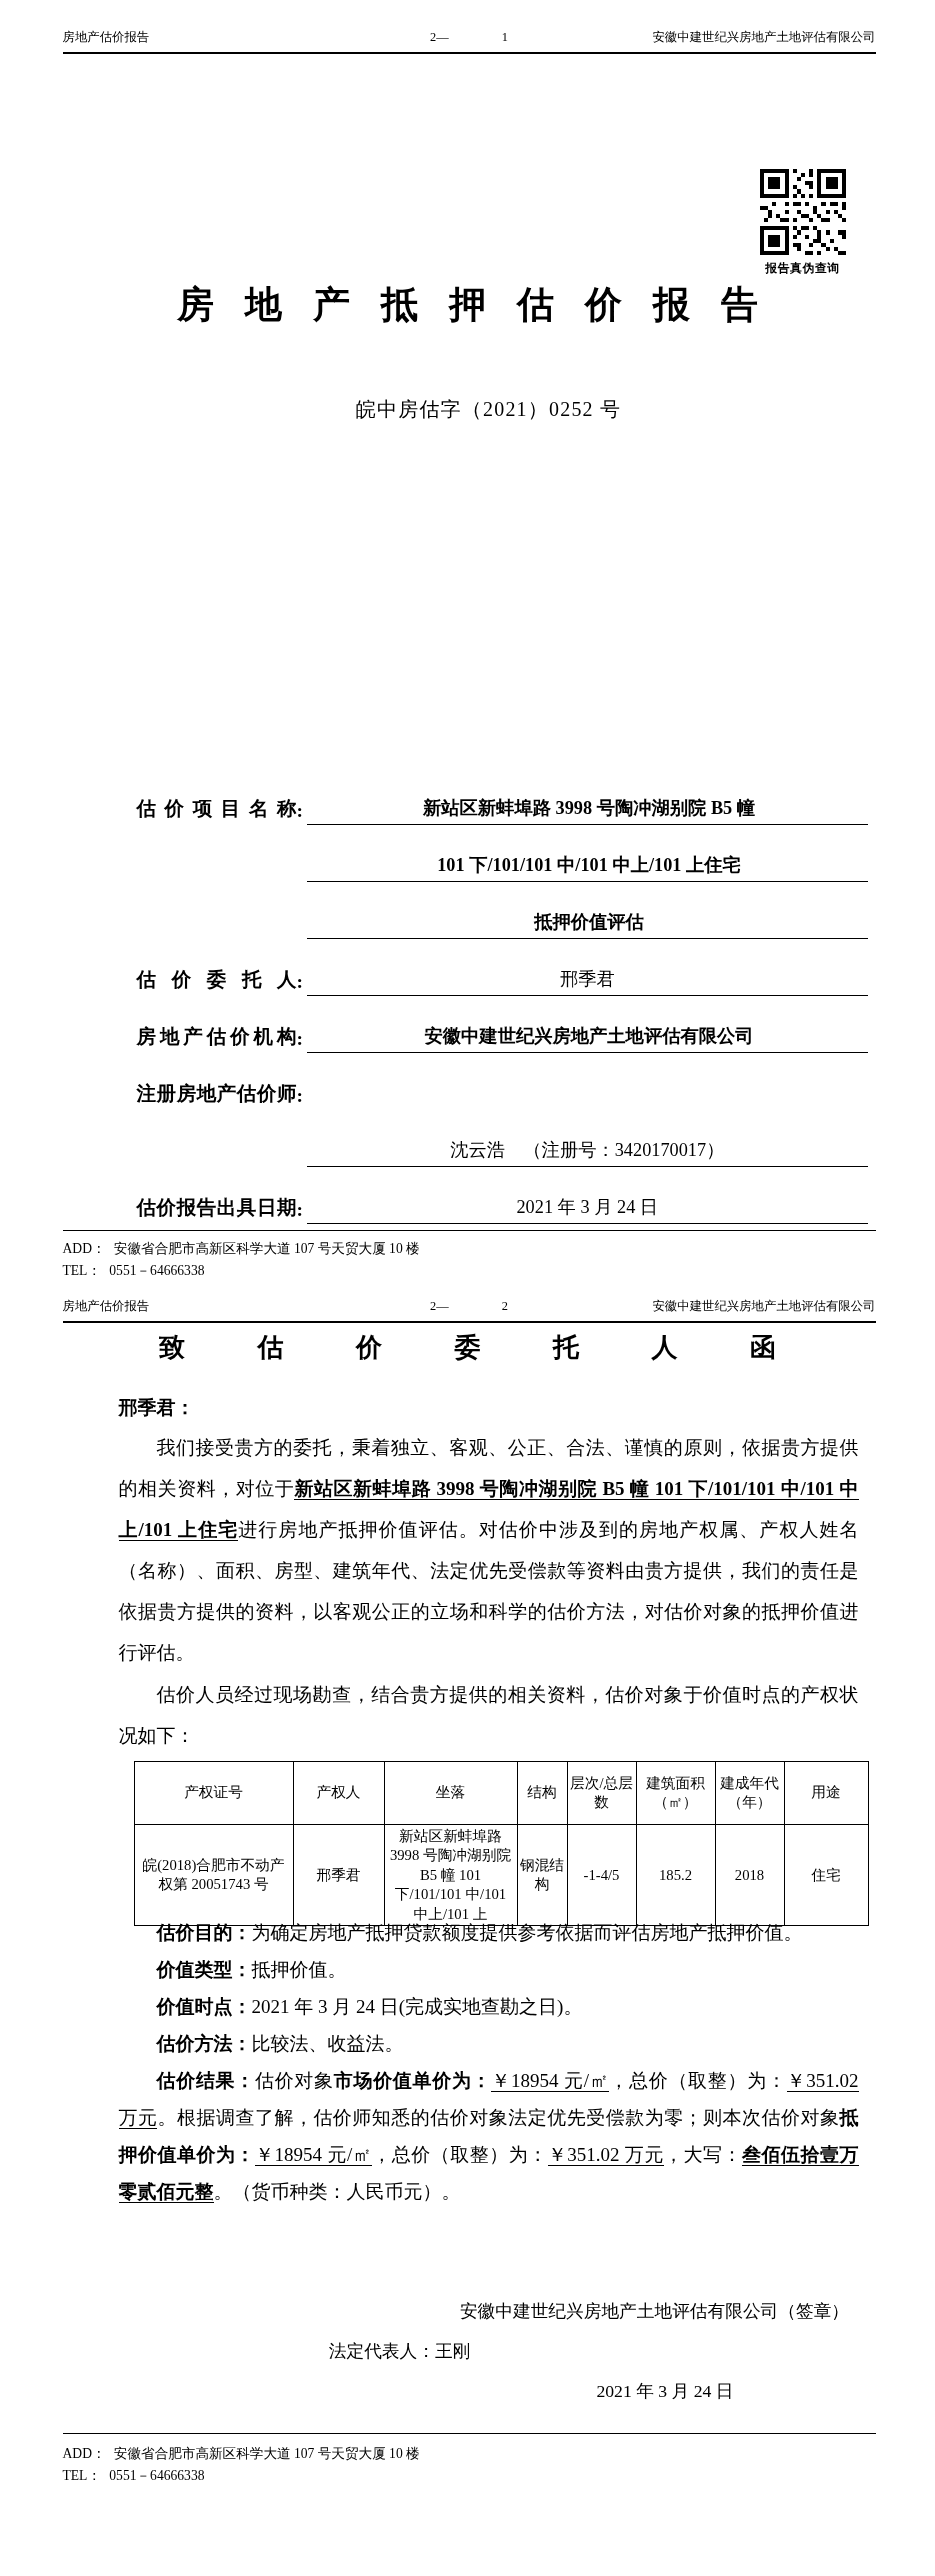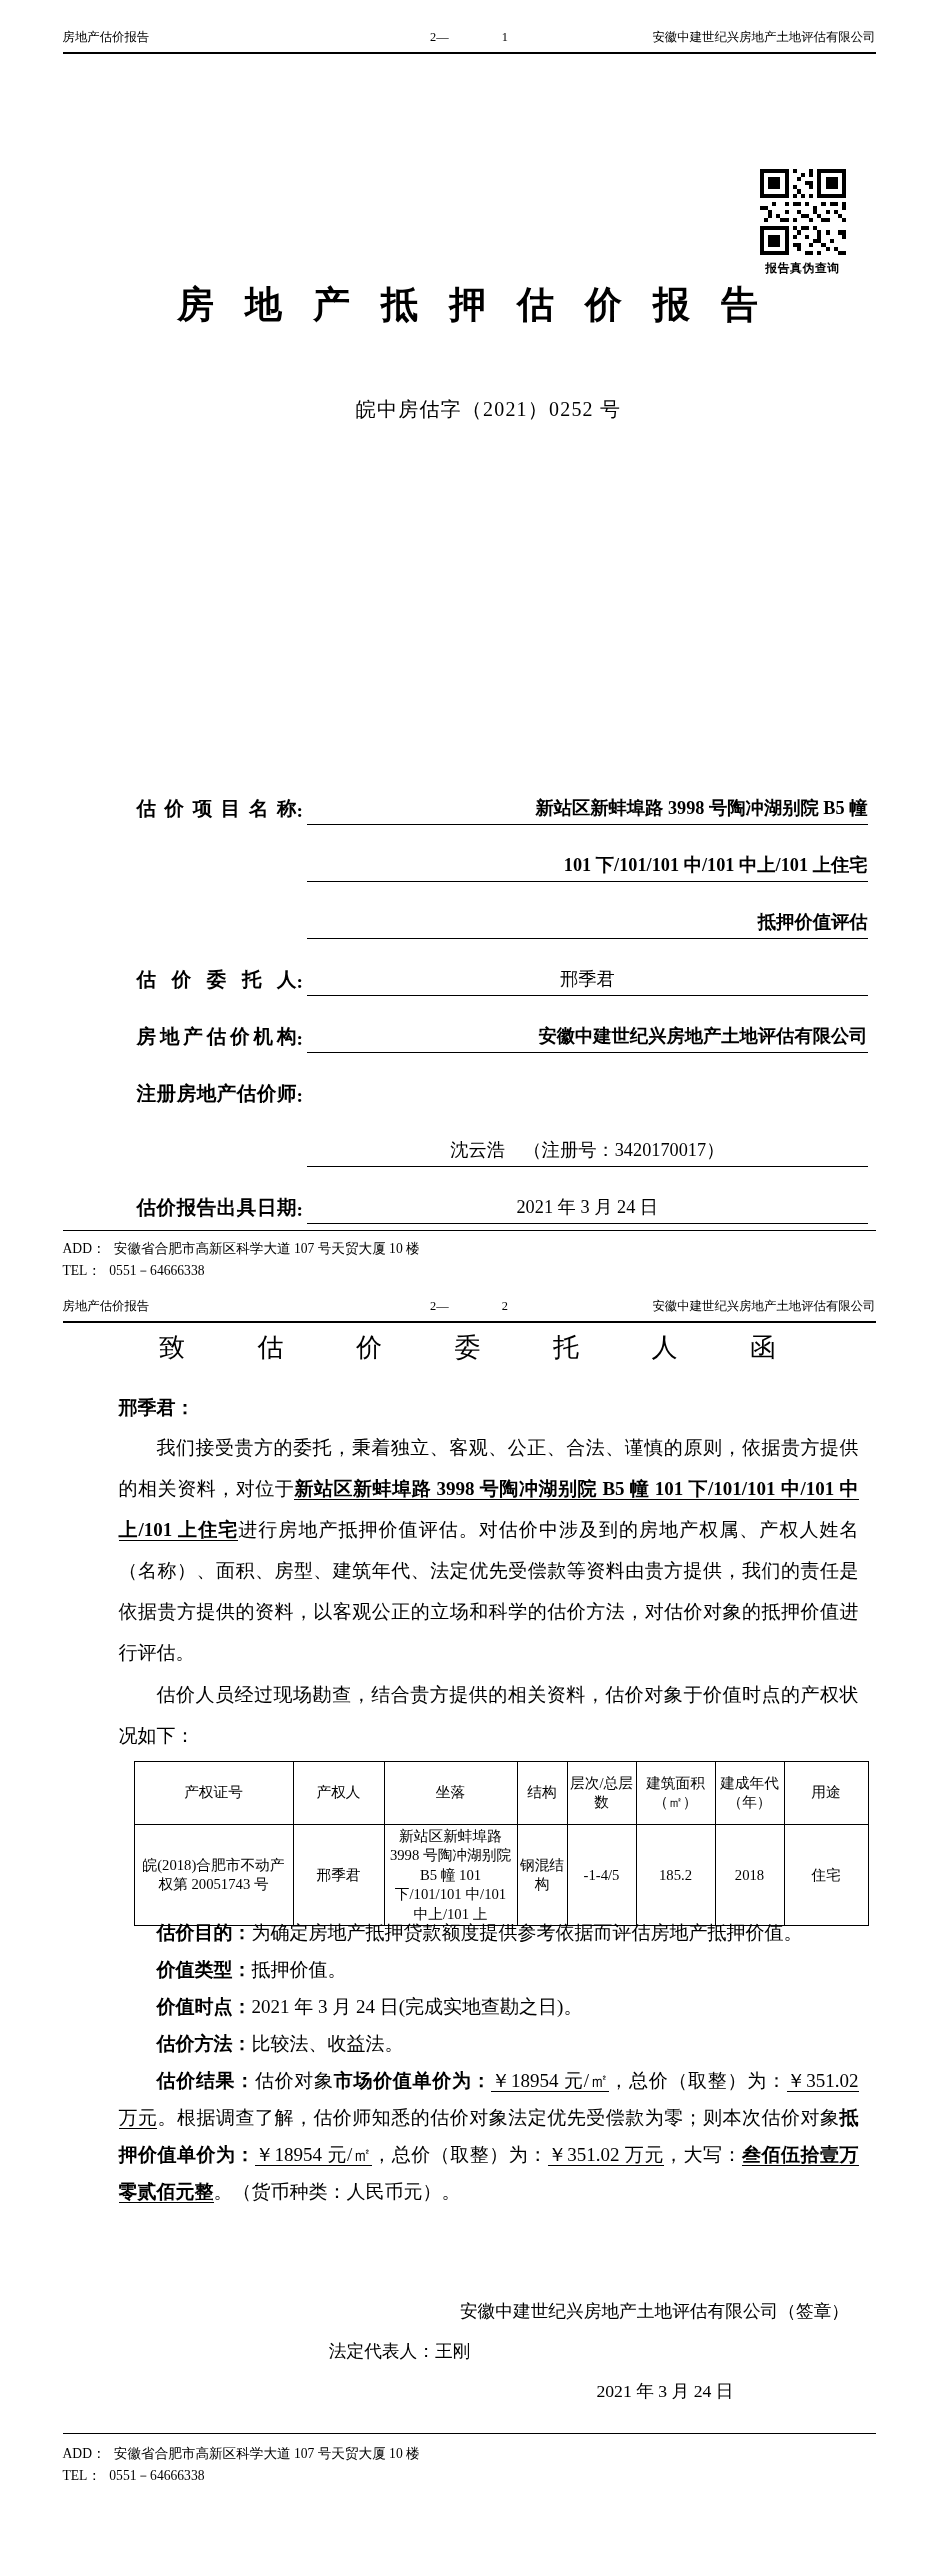"新站区新蚌埠路 3998 号陶冲湖别院 B5 幢" .v-left { text-align: right -> center }
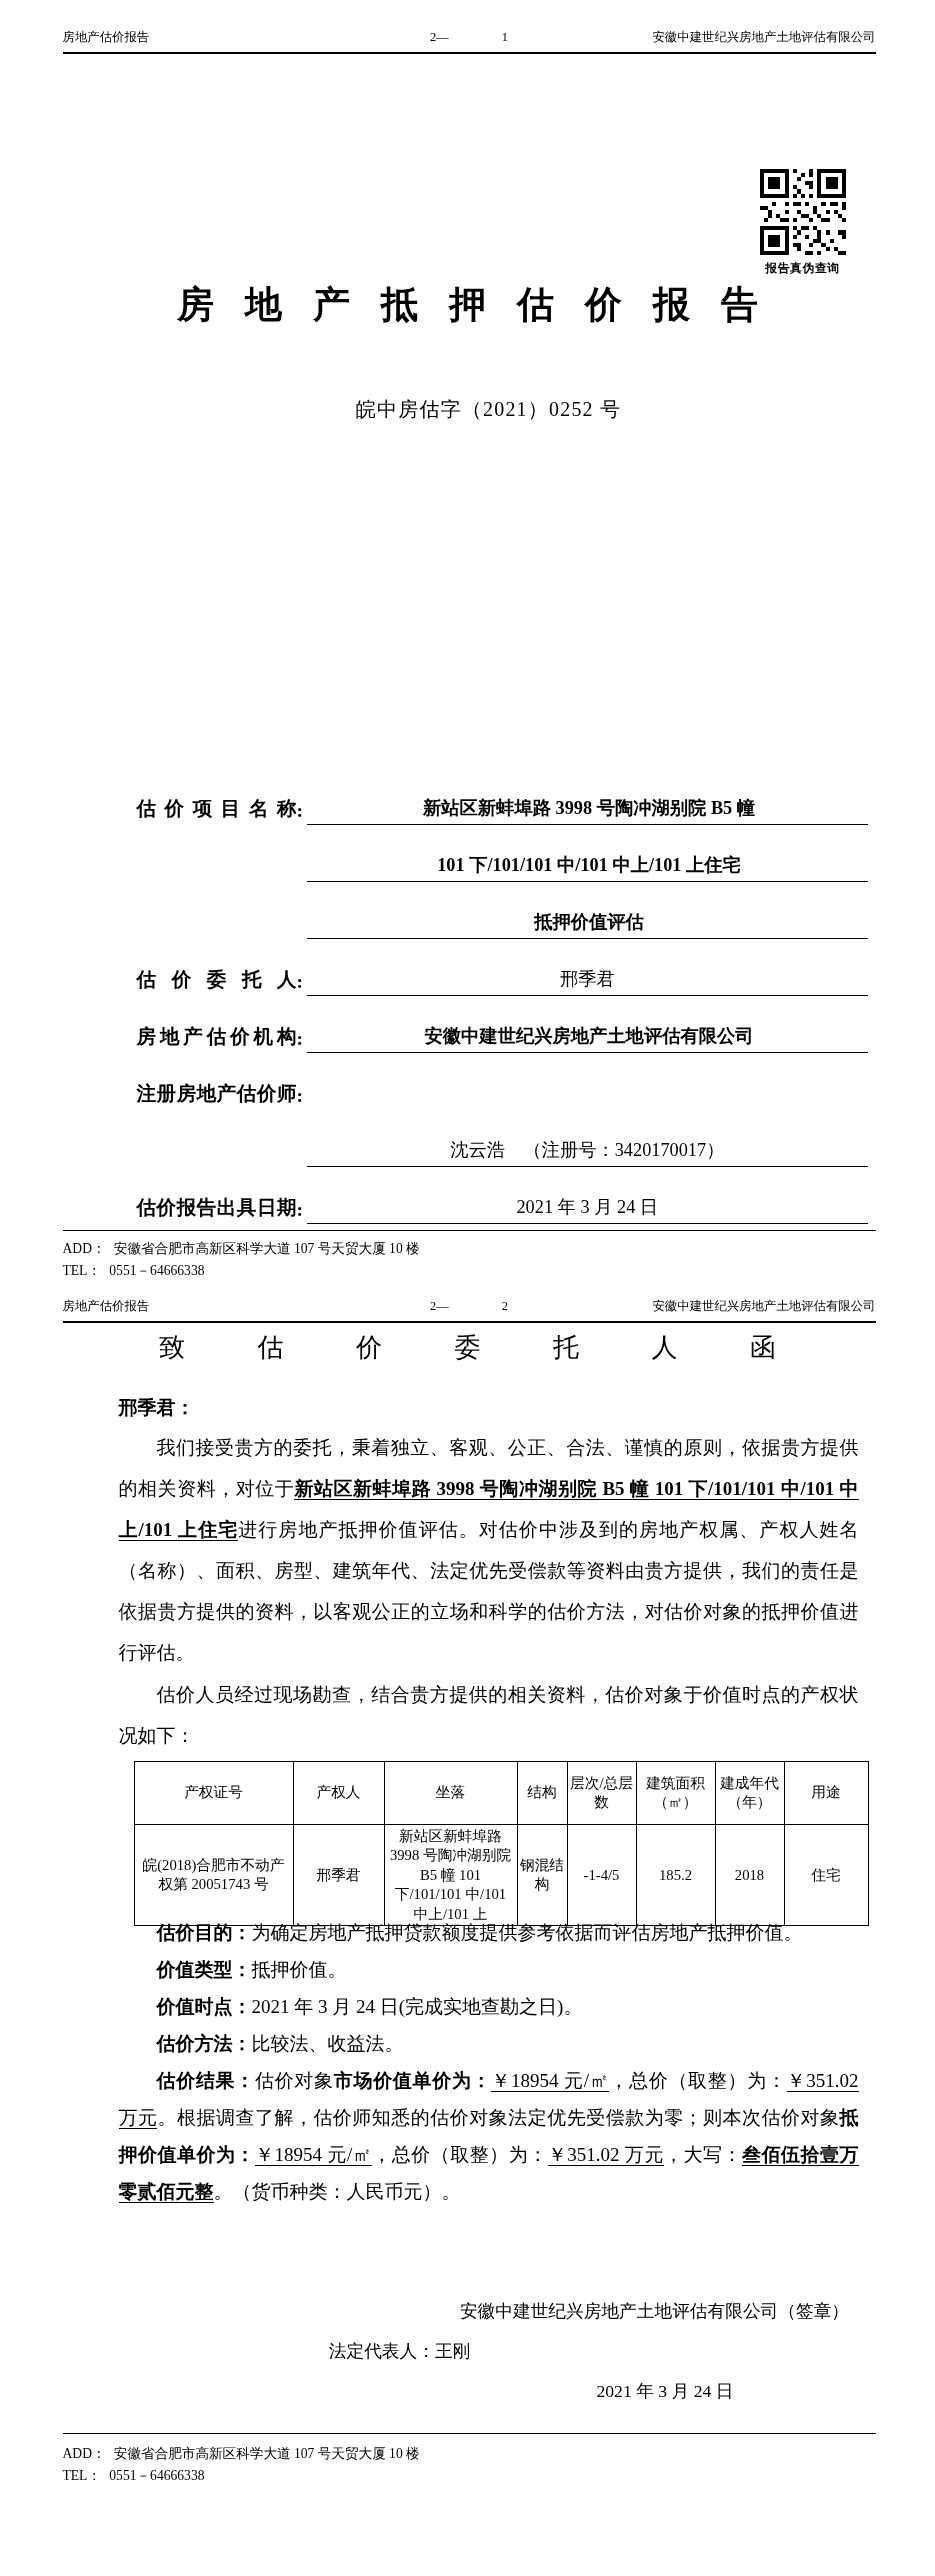"致 估 价 委 托" .lettertitle { font-weight: 400 -> 700 }
